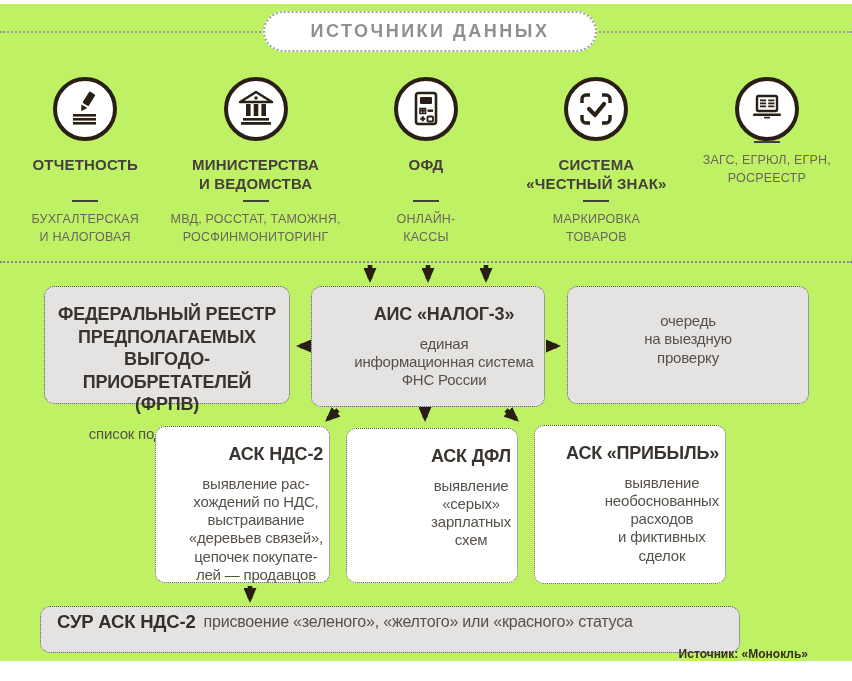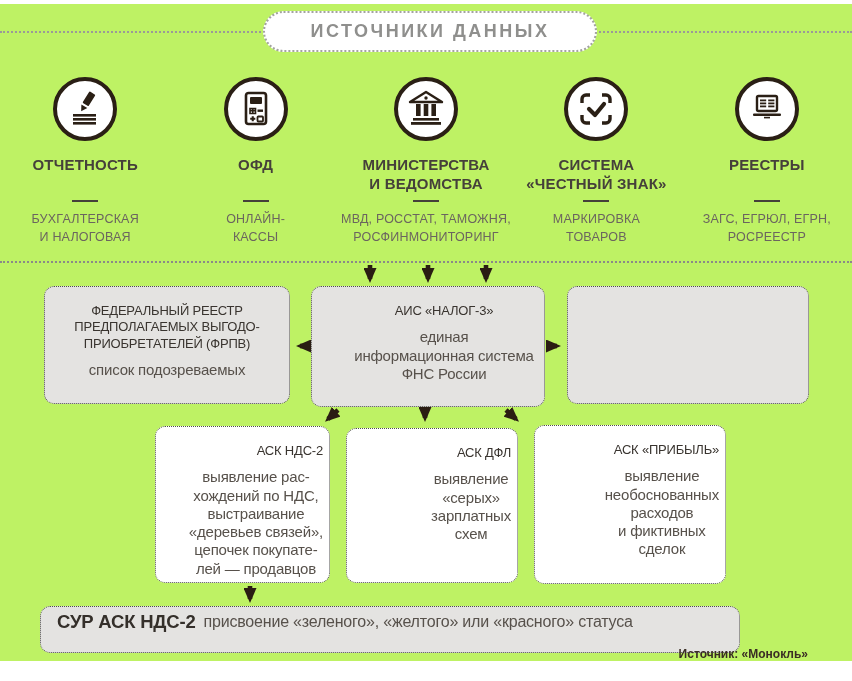"ОФД" div.source-col { order: before "МИНИСТЕРСТВА" -> after "МИНИСТЕРСТВА" }
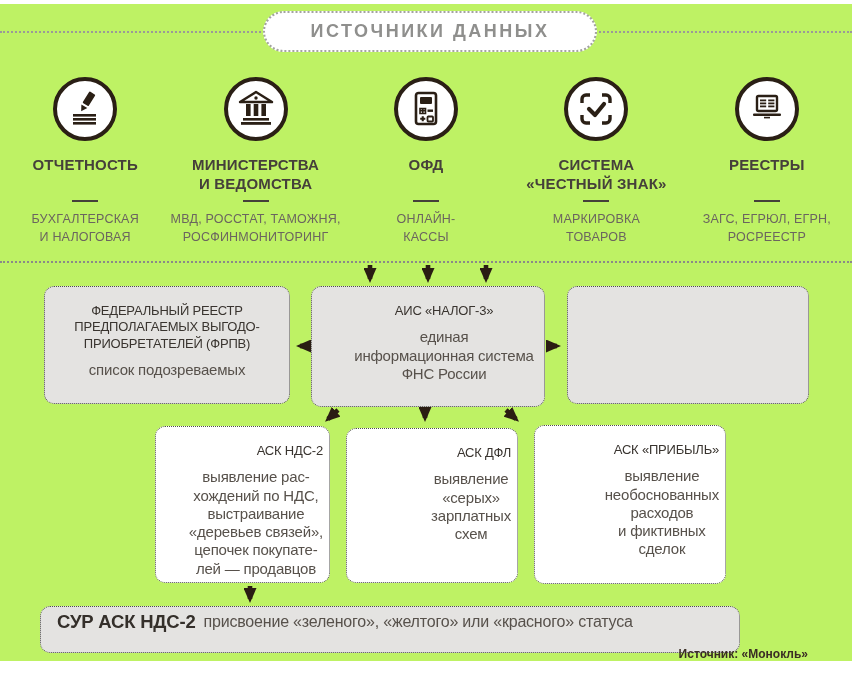"РЕЕСТРЫ" div.src-title { html: <div>РЕЕСТРЫ</div> -> none }
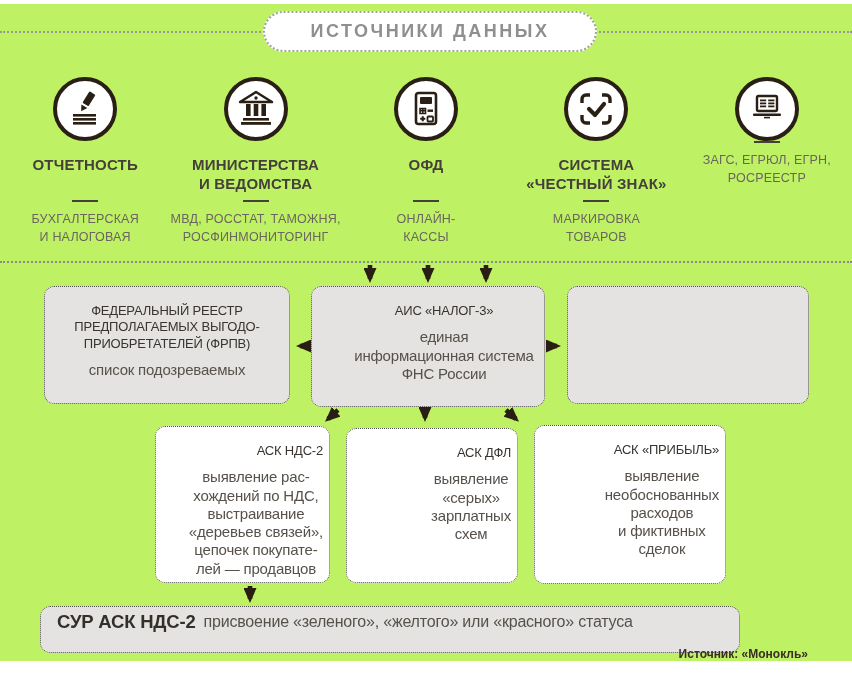"ФЕДЕРАЛЬНЫЙ РЕЕСТР" .dbox-title { font-size: 13px -> 18px; font-weight: 400 -> 700 }
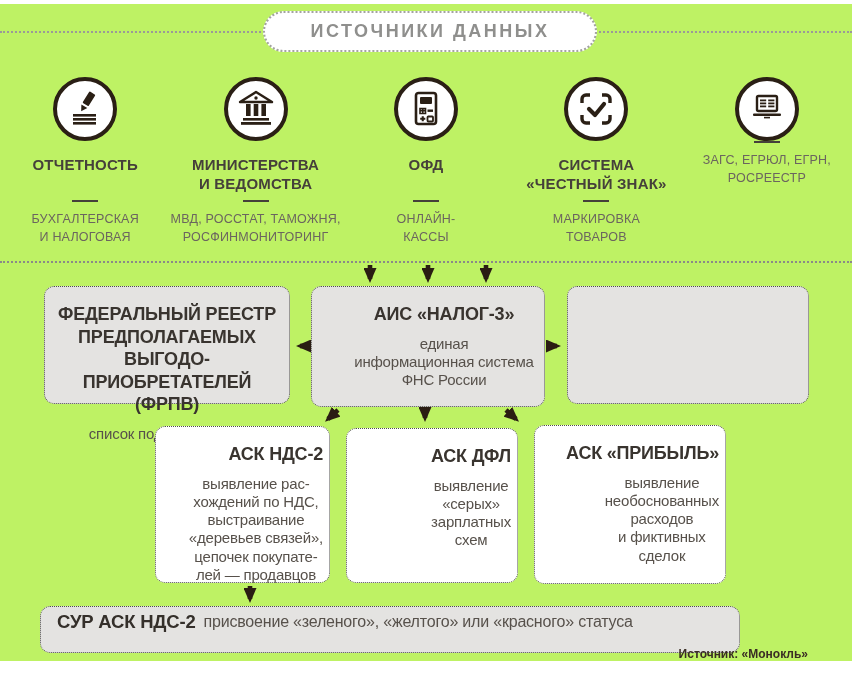"очередь" div.dbox-sub { html: none -> <div>очередь на выездную проверку</div> }
